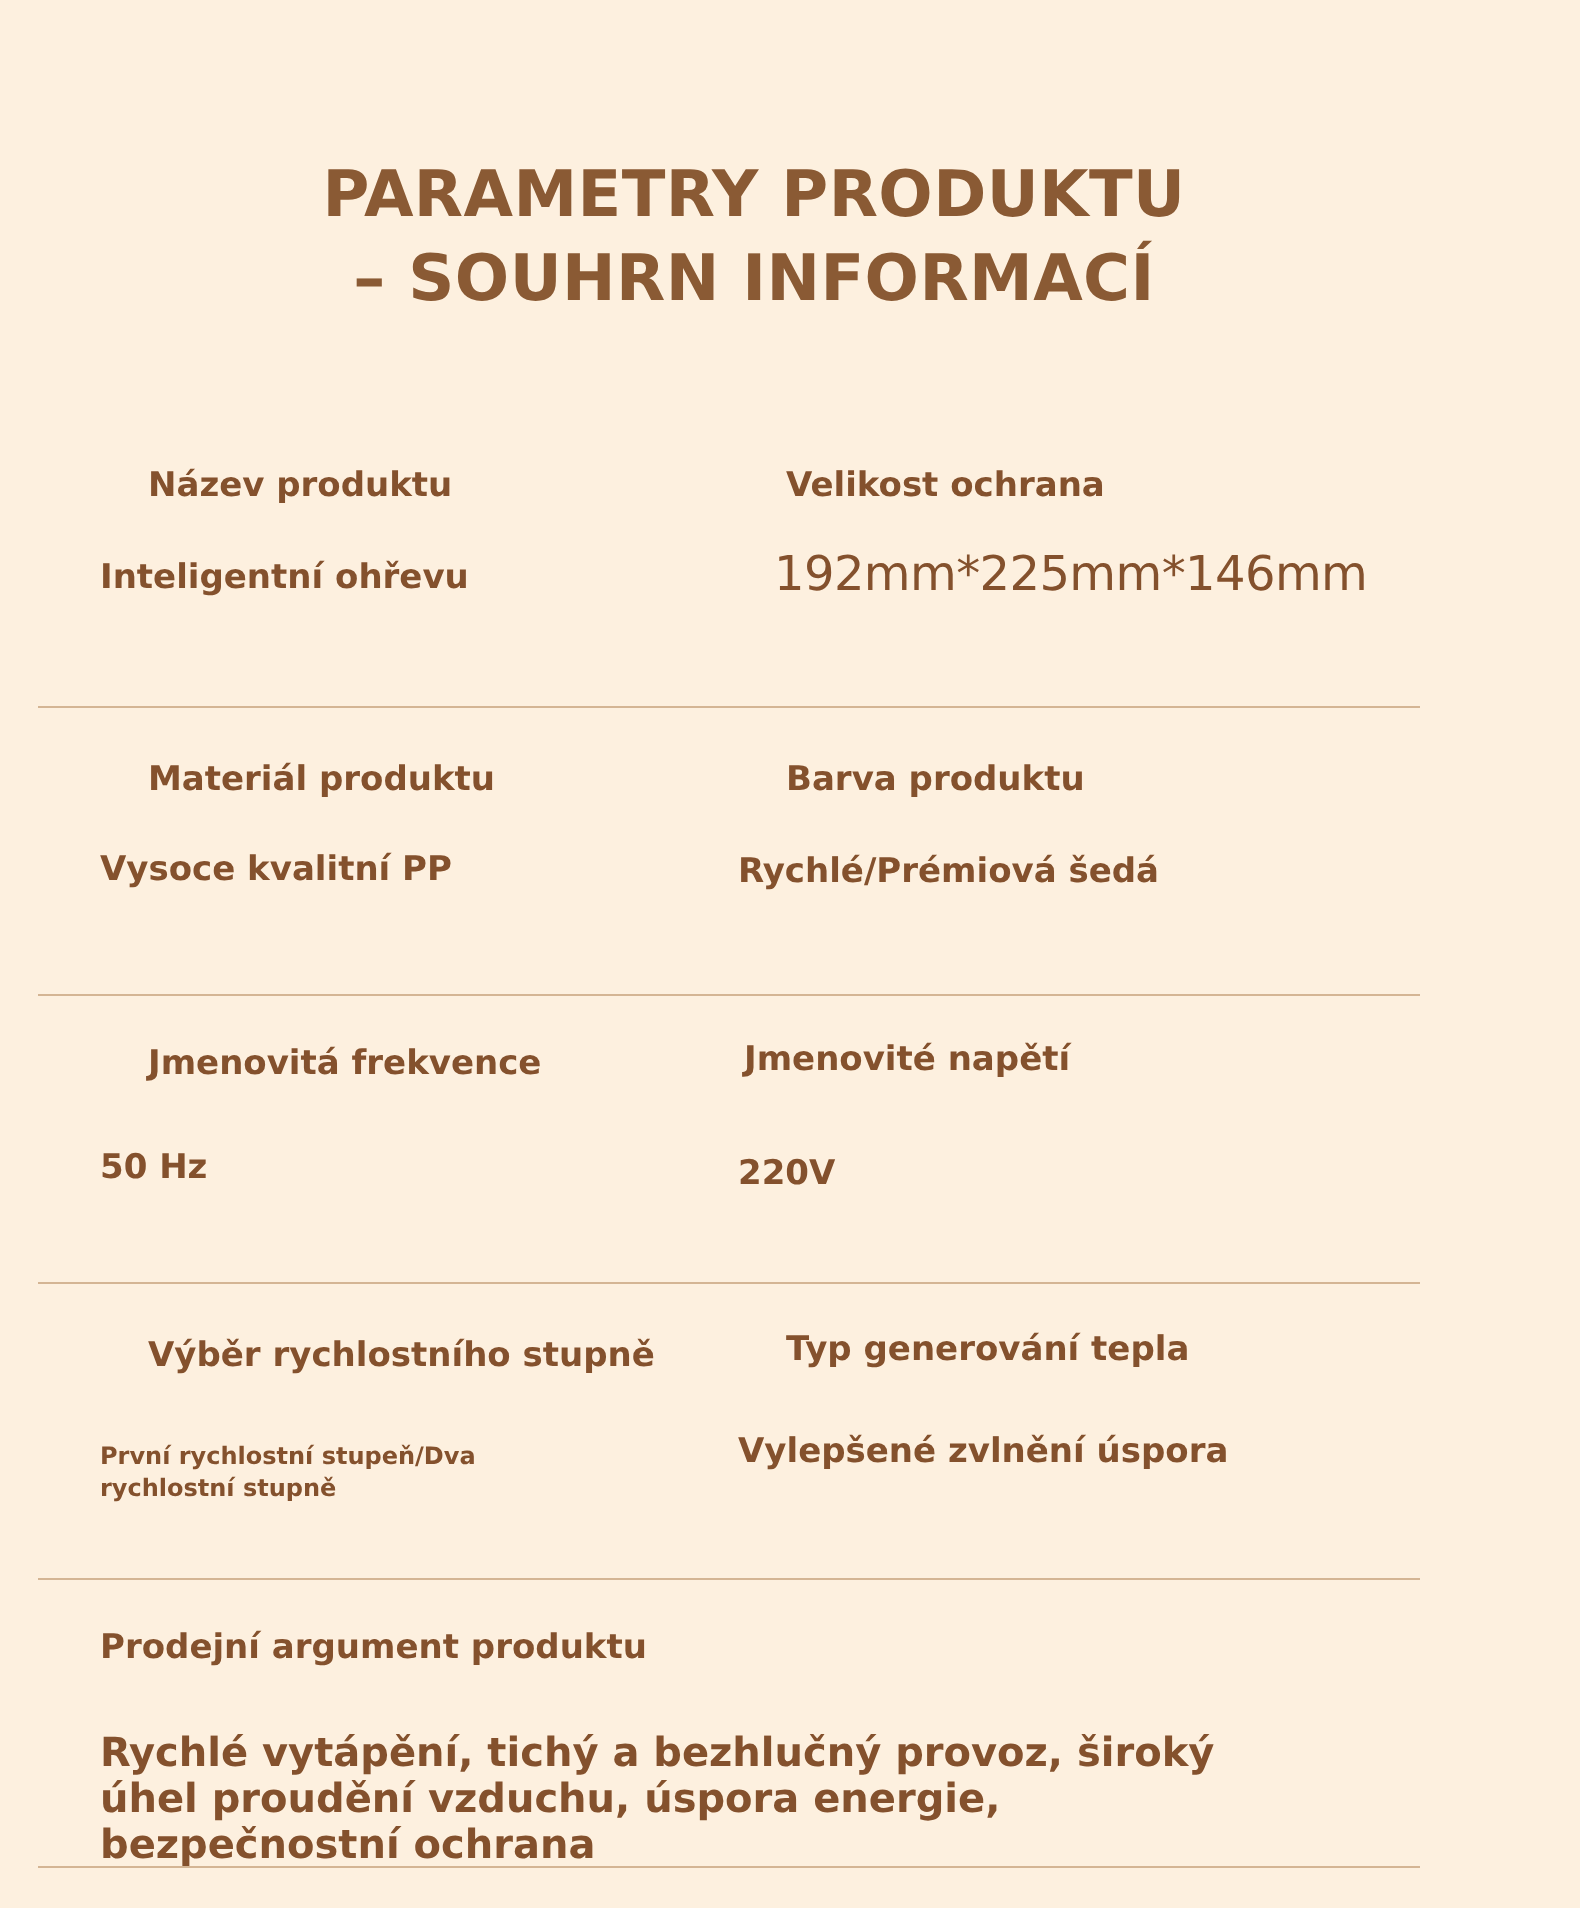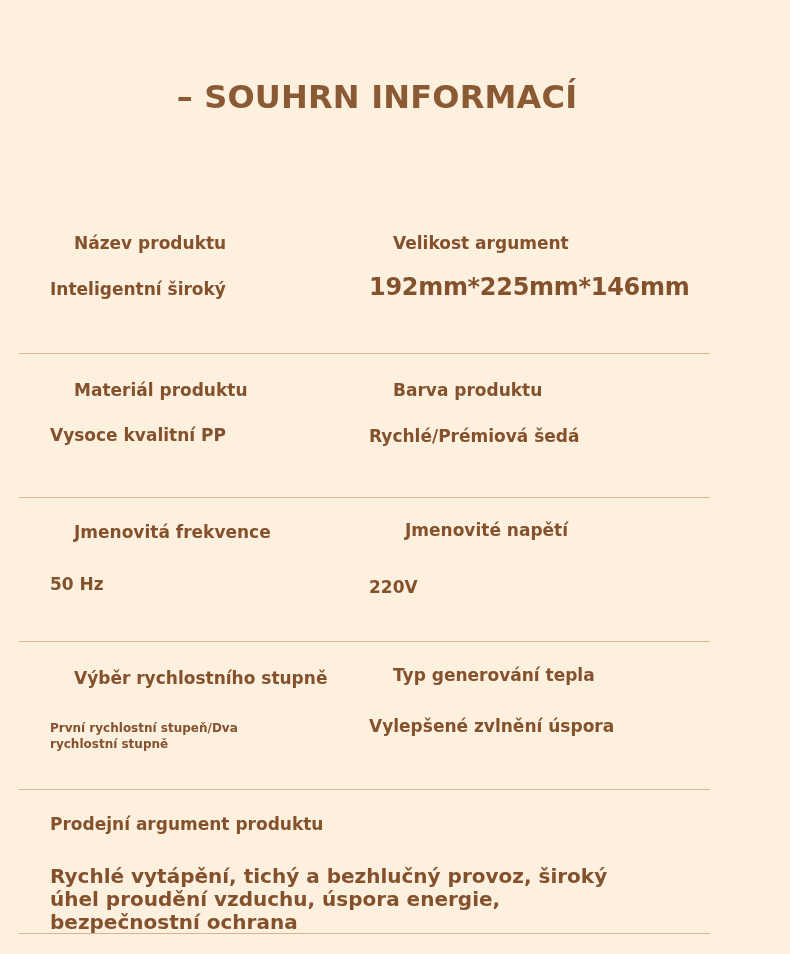"PARAMETRY PRODUKTU" div { html: none -> <div>PARAMETRY PRODUKTU</div> }
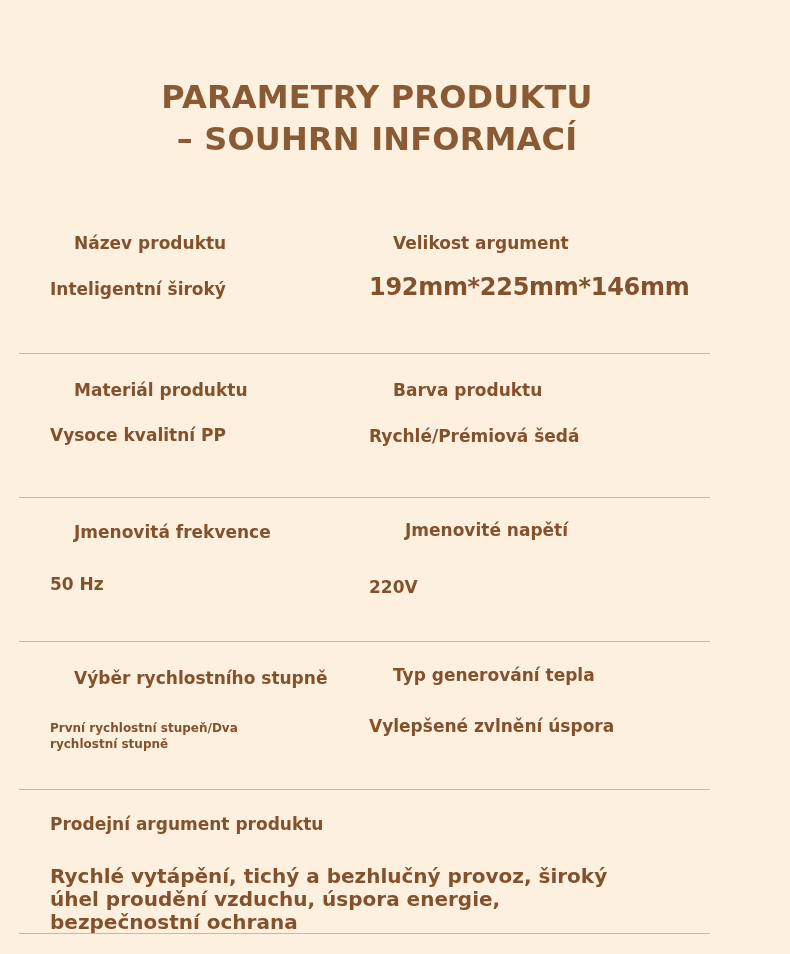"Velikost argument" div.abs { text: argument -> ochrana }
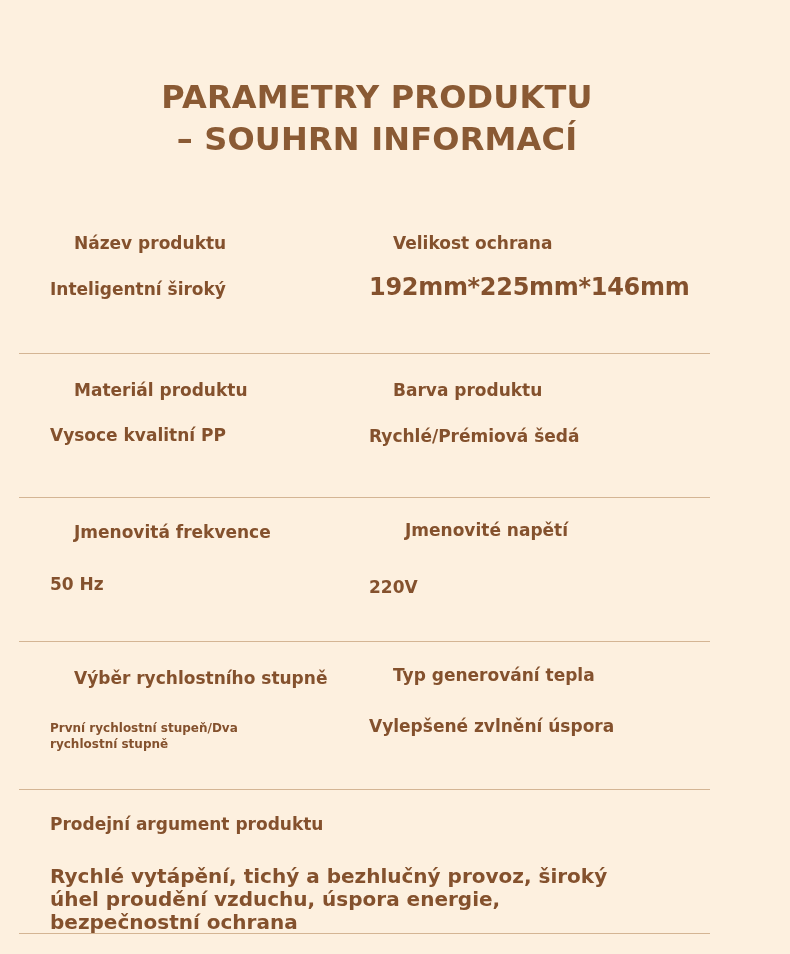"Inteligentní široký" div.abs { text: široký -> ohřevu }
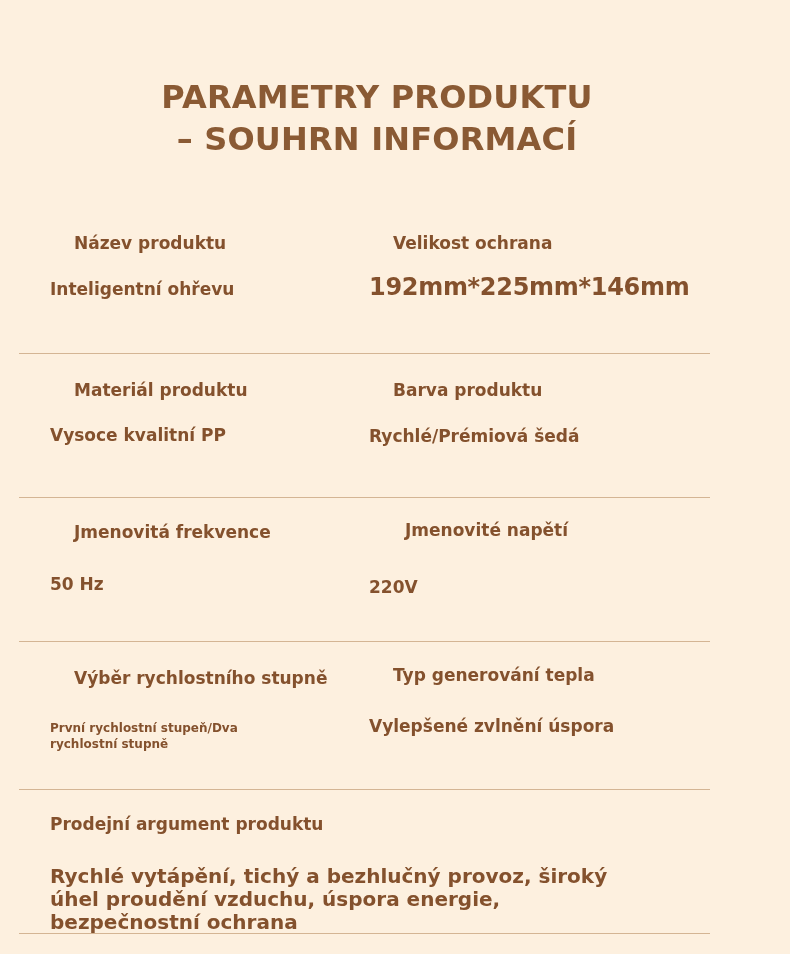"192mm*225mm*146mm" div.abs { font-weight: bold -> none; left: 369px -> 387px }
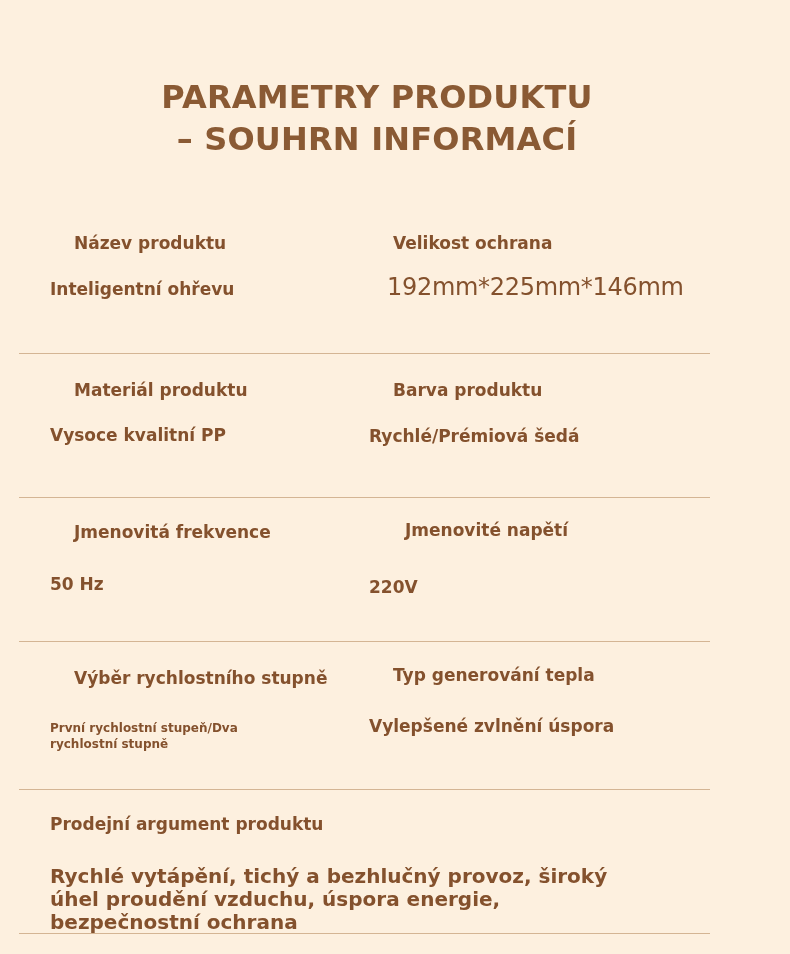"Jmenovité napětí" div.abs { left: 381px -> 348px }
